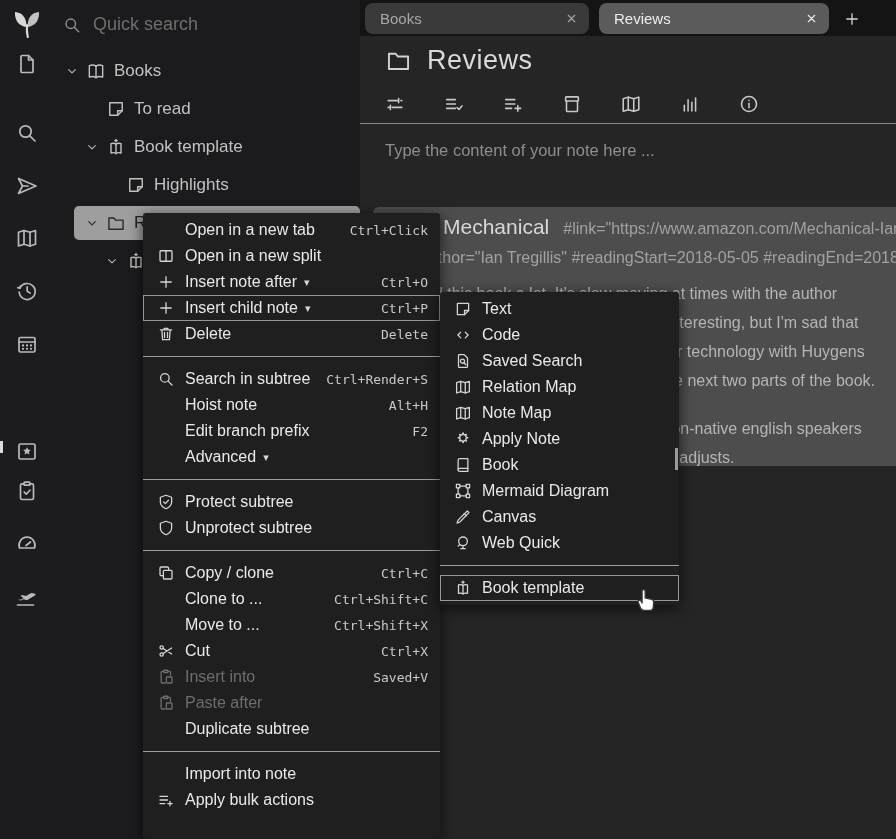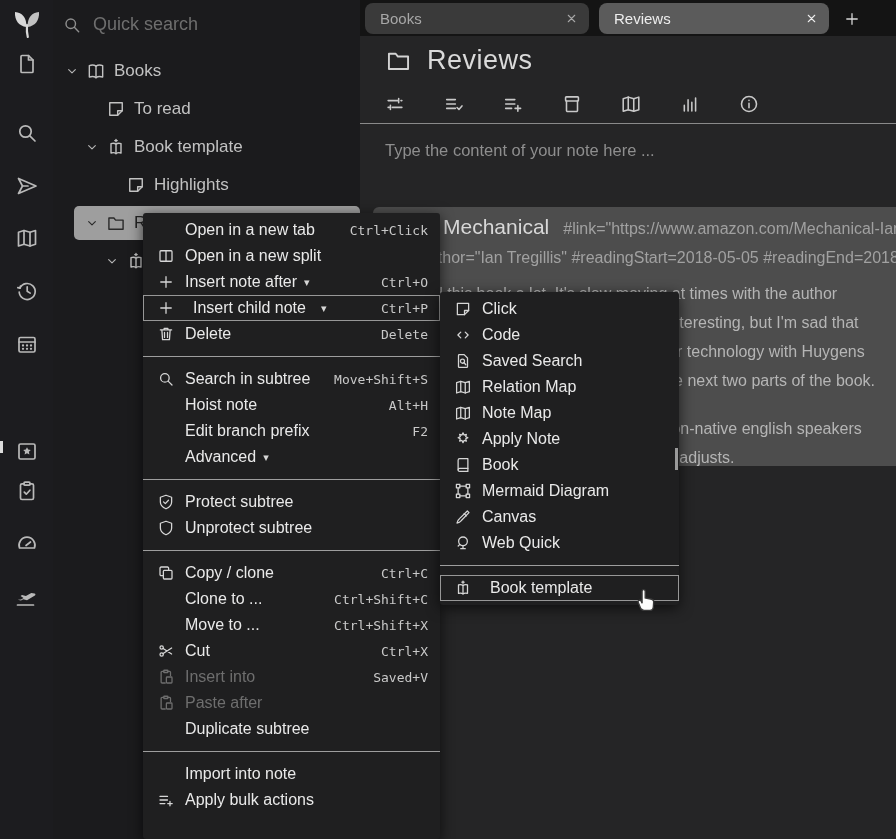"Insert child note" .menu-item.focused { gap: 8px -> none }
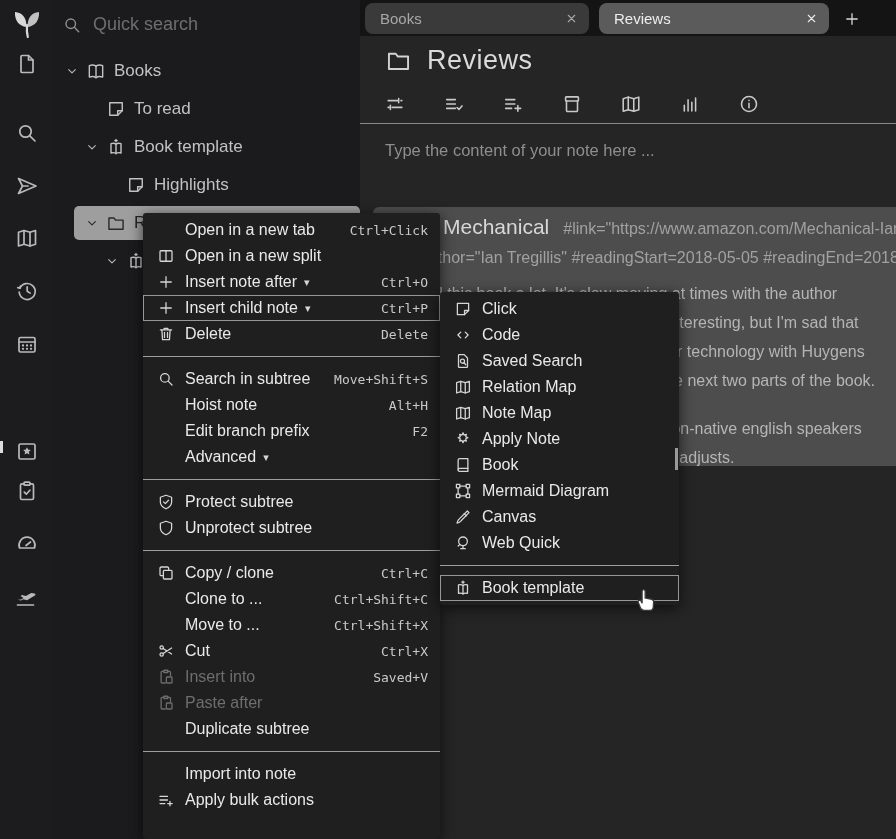"Click" span { text: Click -> Text }
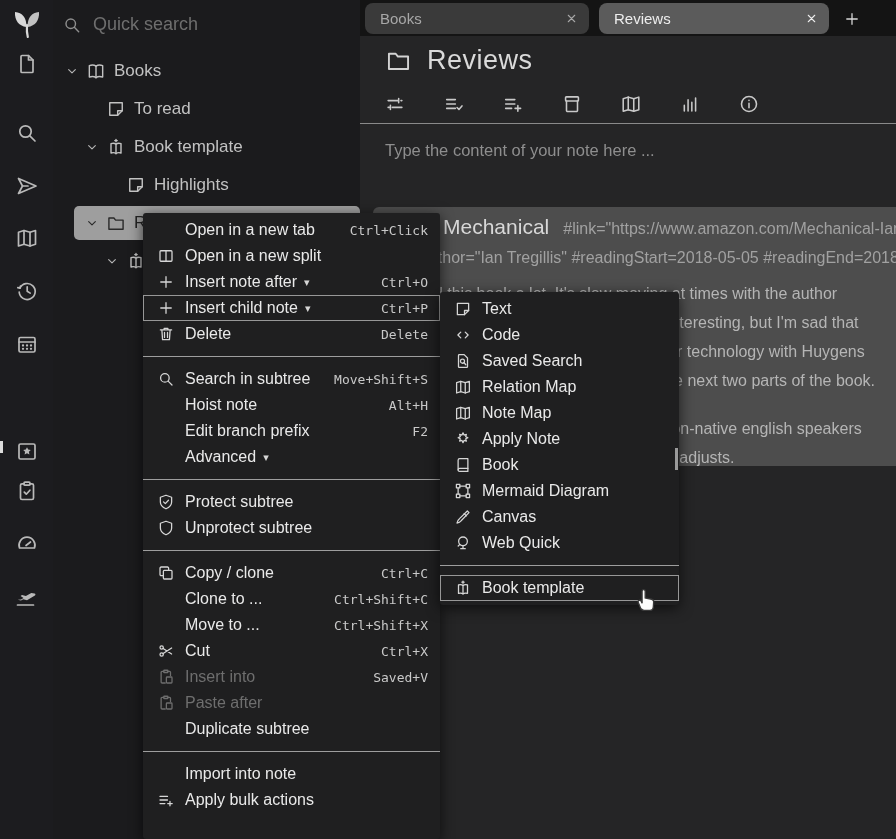"Move+Shift+S" span.mi-shortcut { text: Move+Shift+S -> Ctrl+Render+S }
